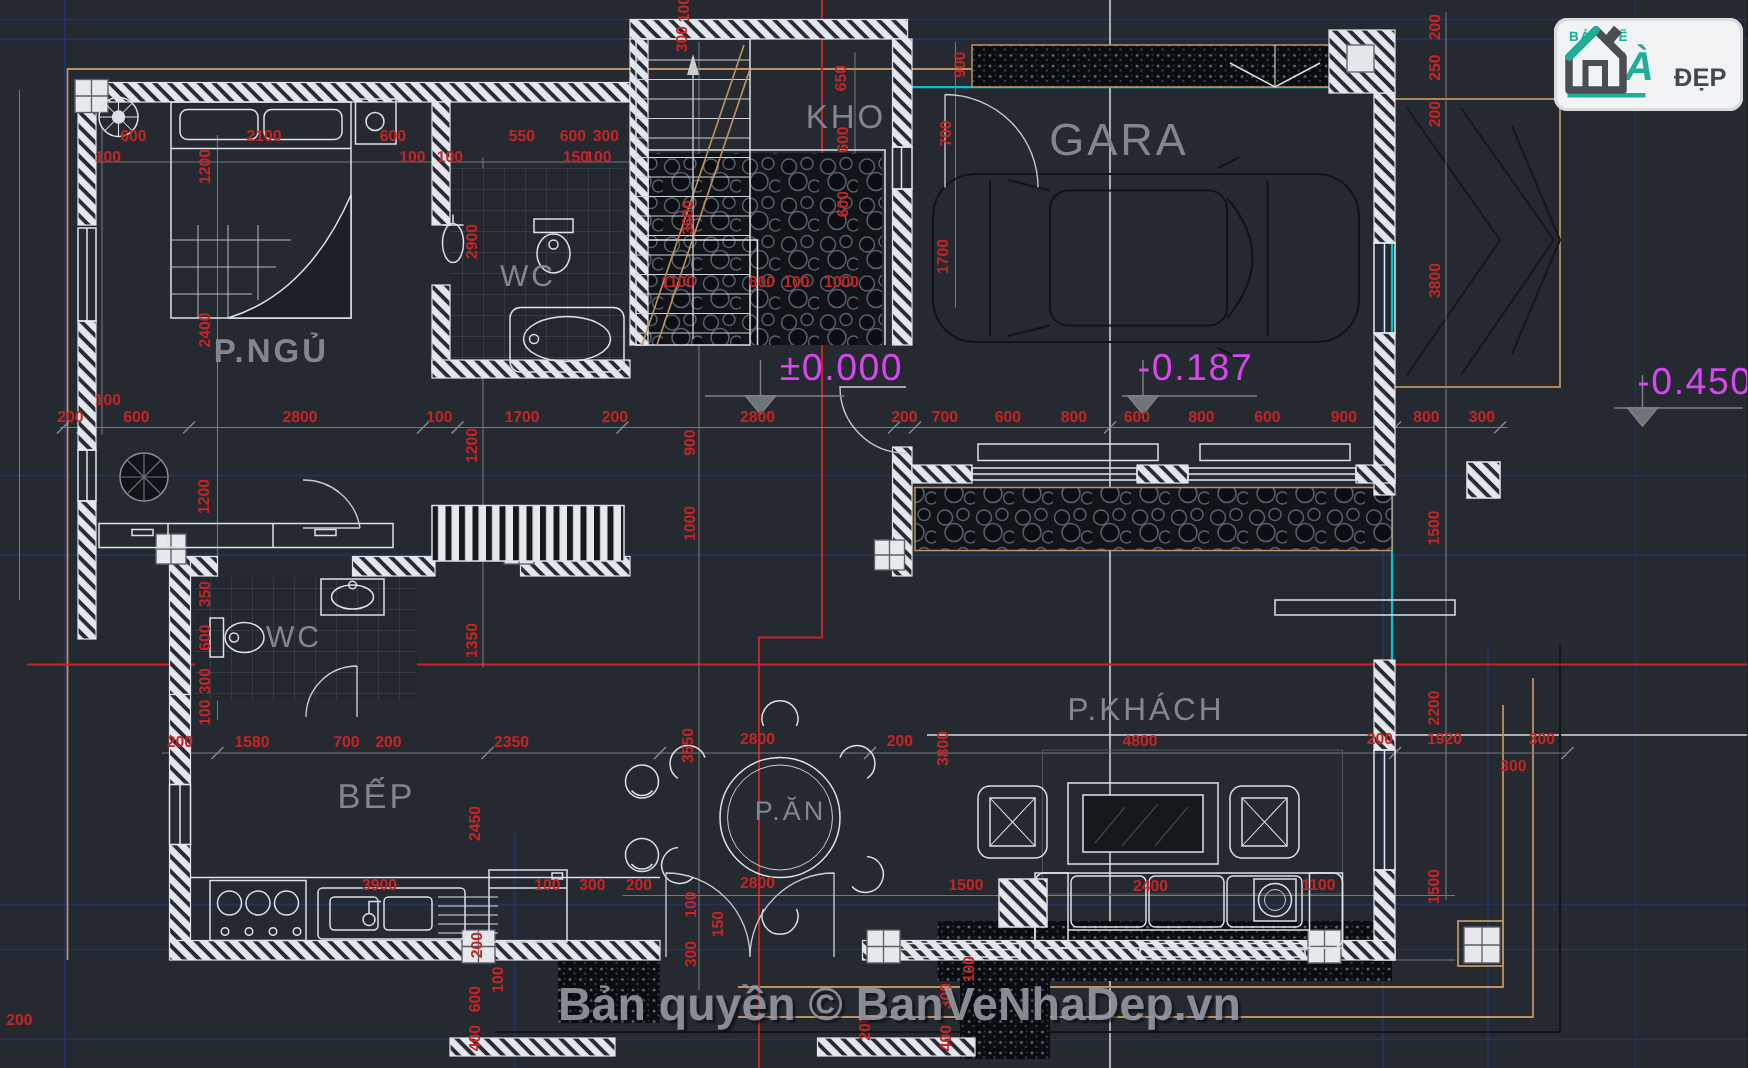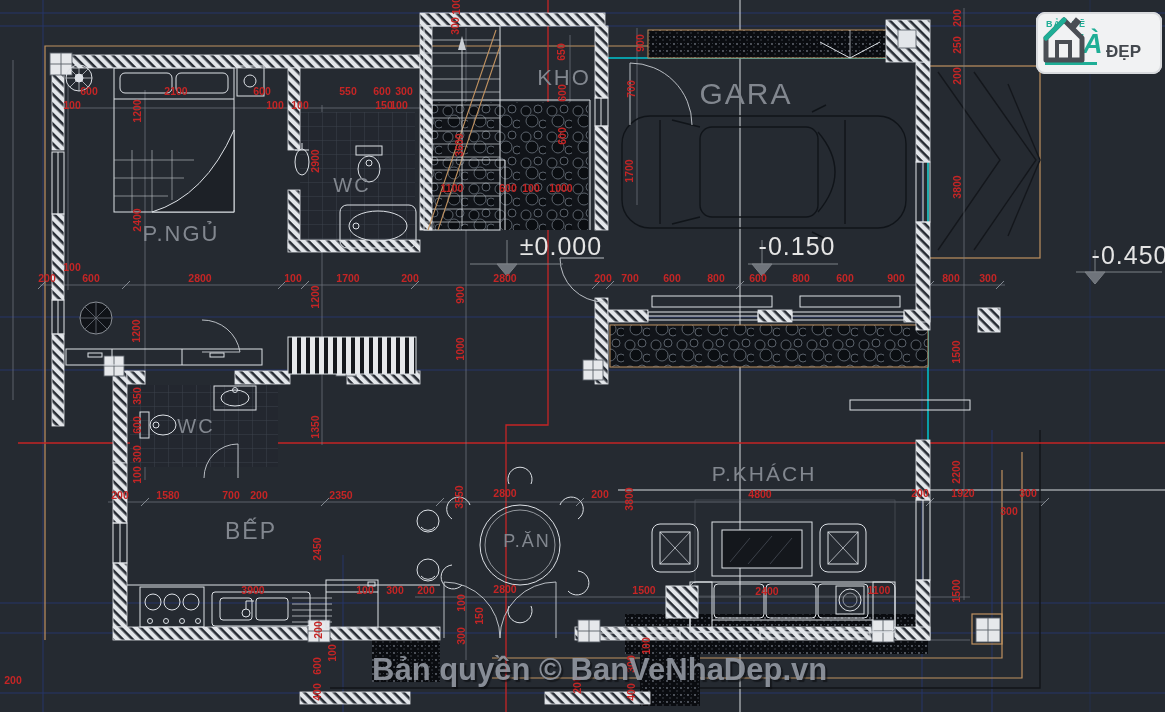"ĐẸP" .lg-dep { right: 21px -> 11px }
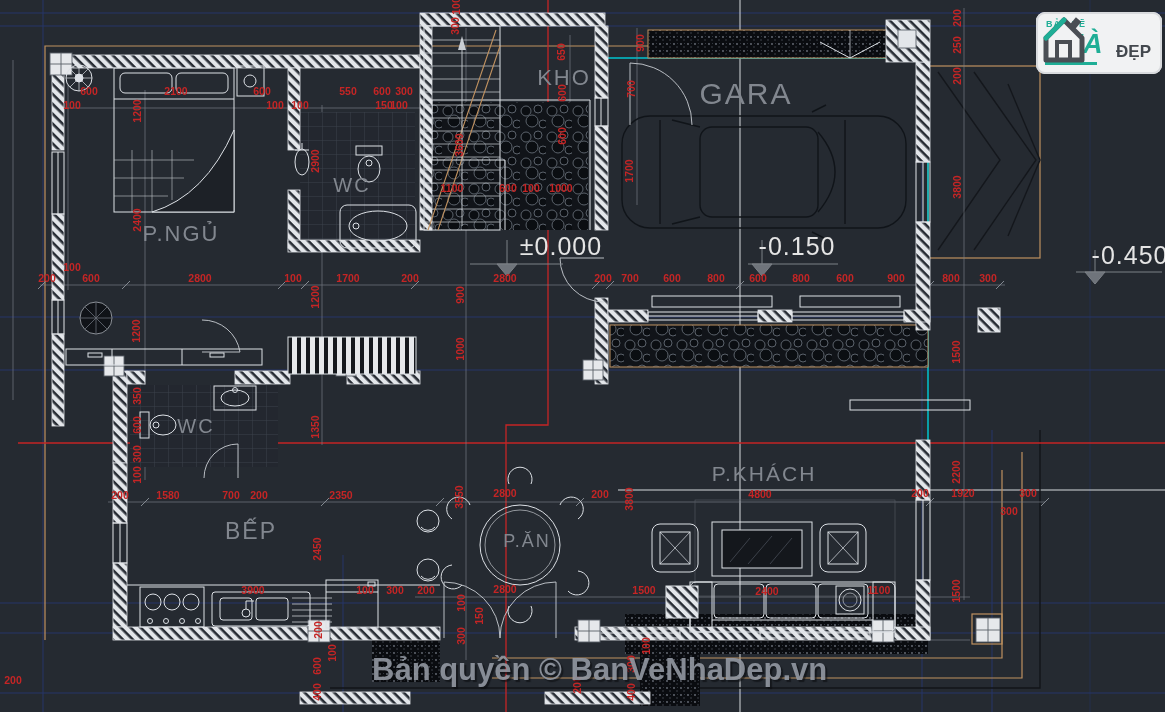"P.NGỦ" span.room { font-weight: none -> bold }
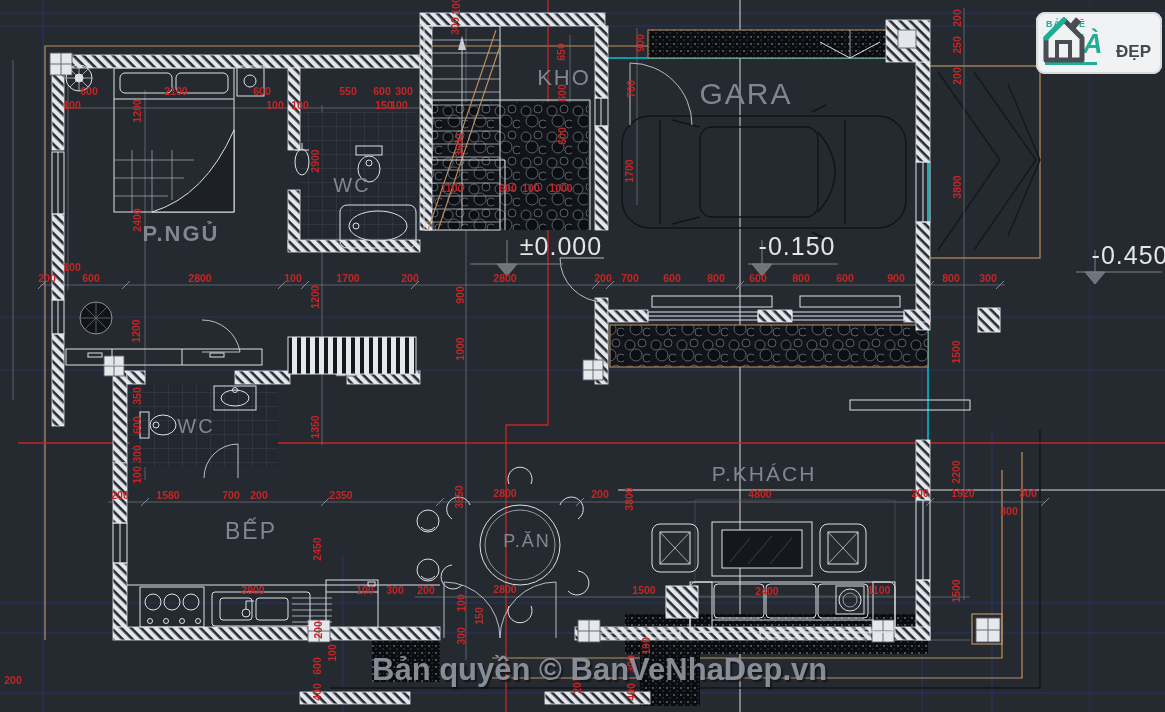"±0.000" .level { color: #e5e5e5 -> #d946ef }
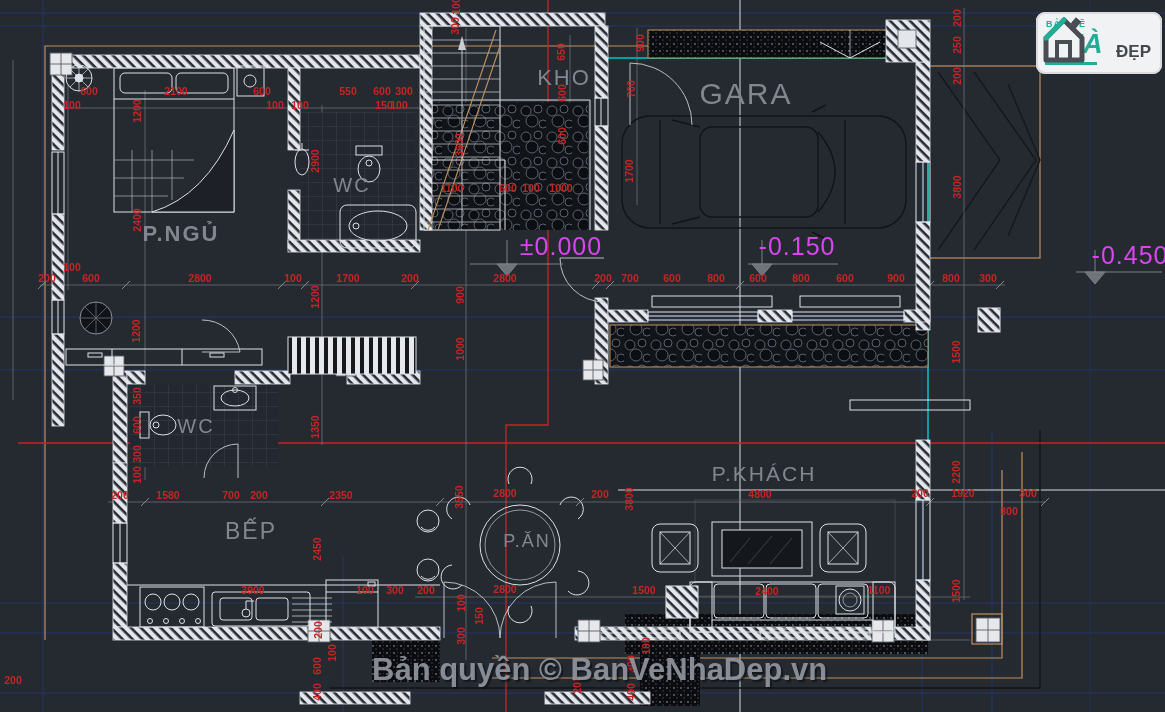"-0.150" span.level { text: -0.150 -> -0.187 }
